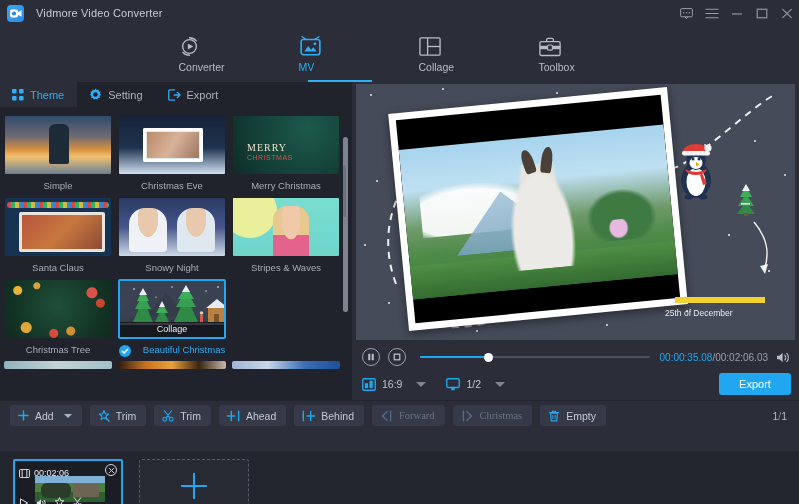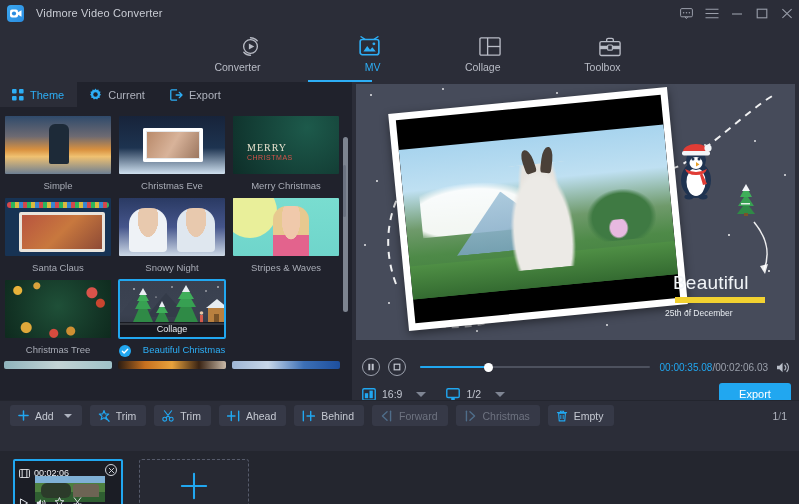"Converter" .nav-item { align-items: flex-end -> flex-start }
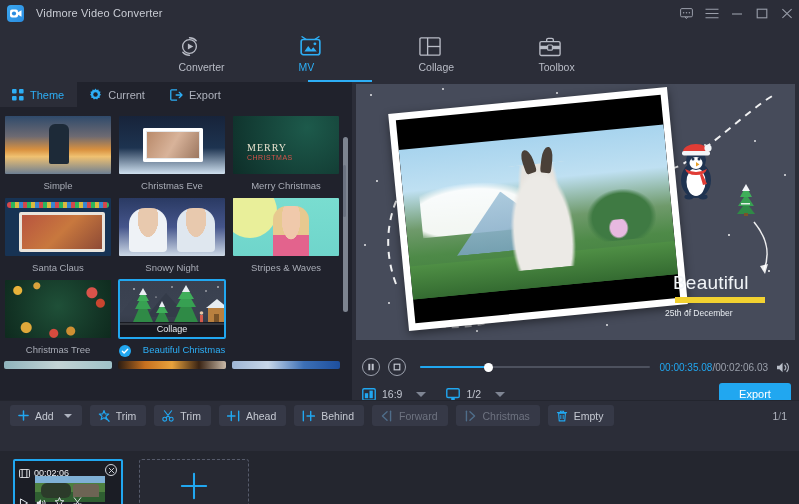"Current" span { text: Current -> Setting }
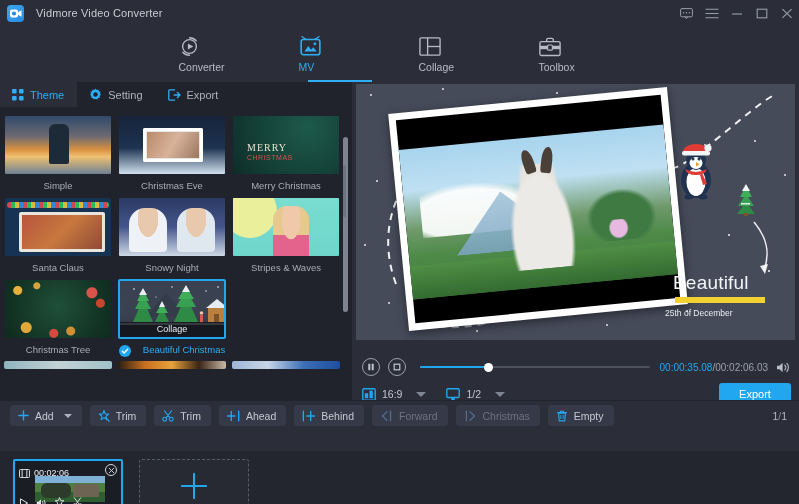"Beautiful" div.beautiful-text { html: <div>Beautiful</div> -> none }
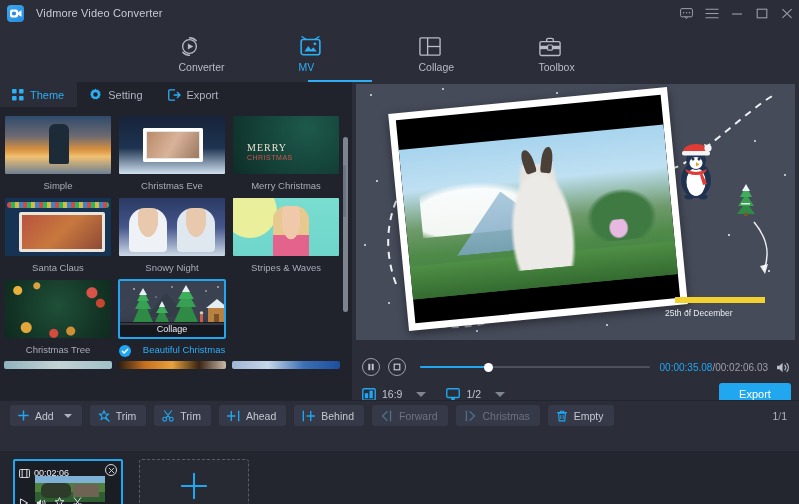"00:00:35.08/00:02:06.03" .playbar { top: 268px -> 258px }
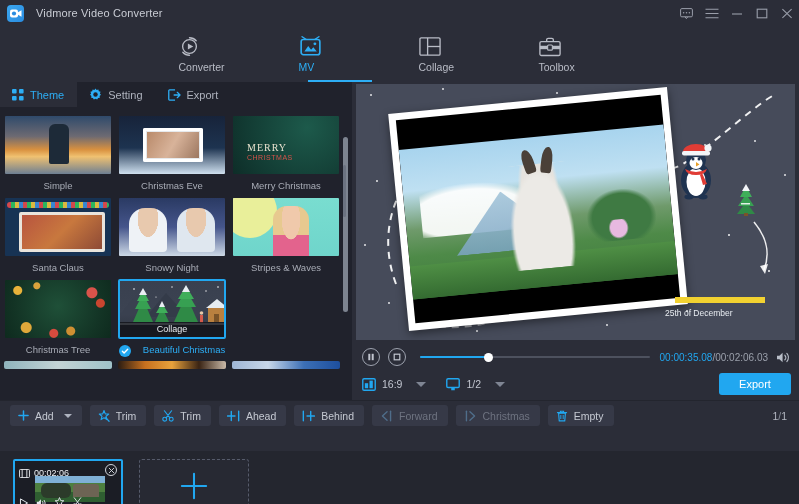"Forward" .tool-btn.disabled { font-family: none -> Liberation Serif, serif }
